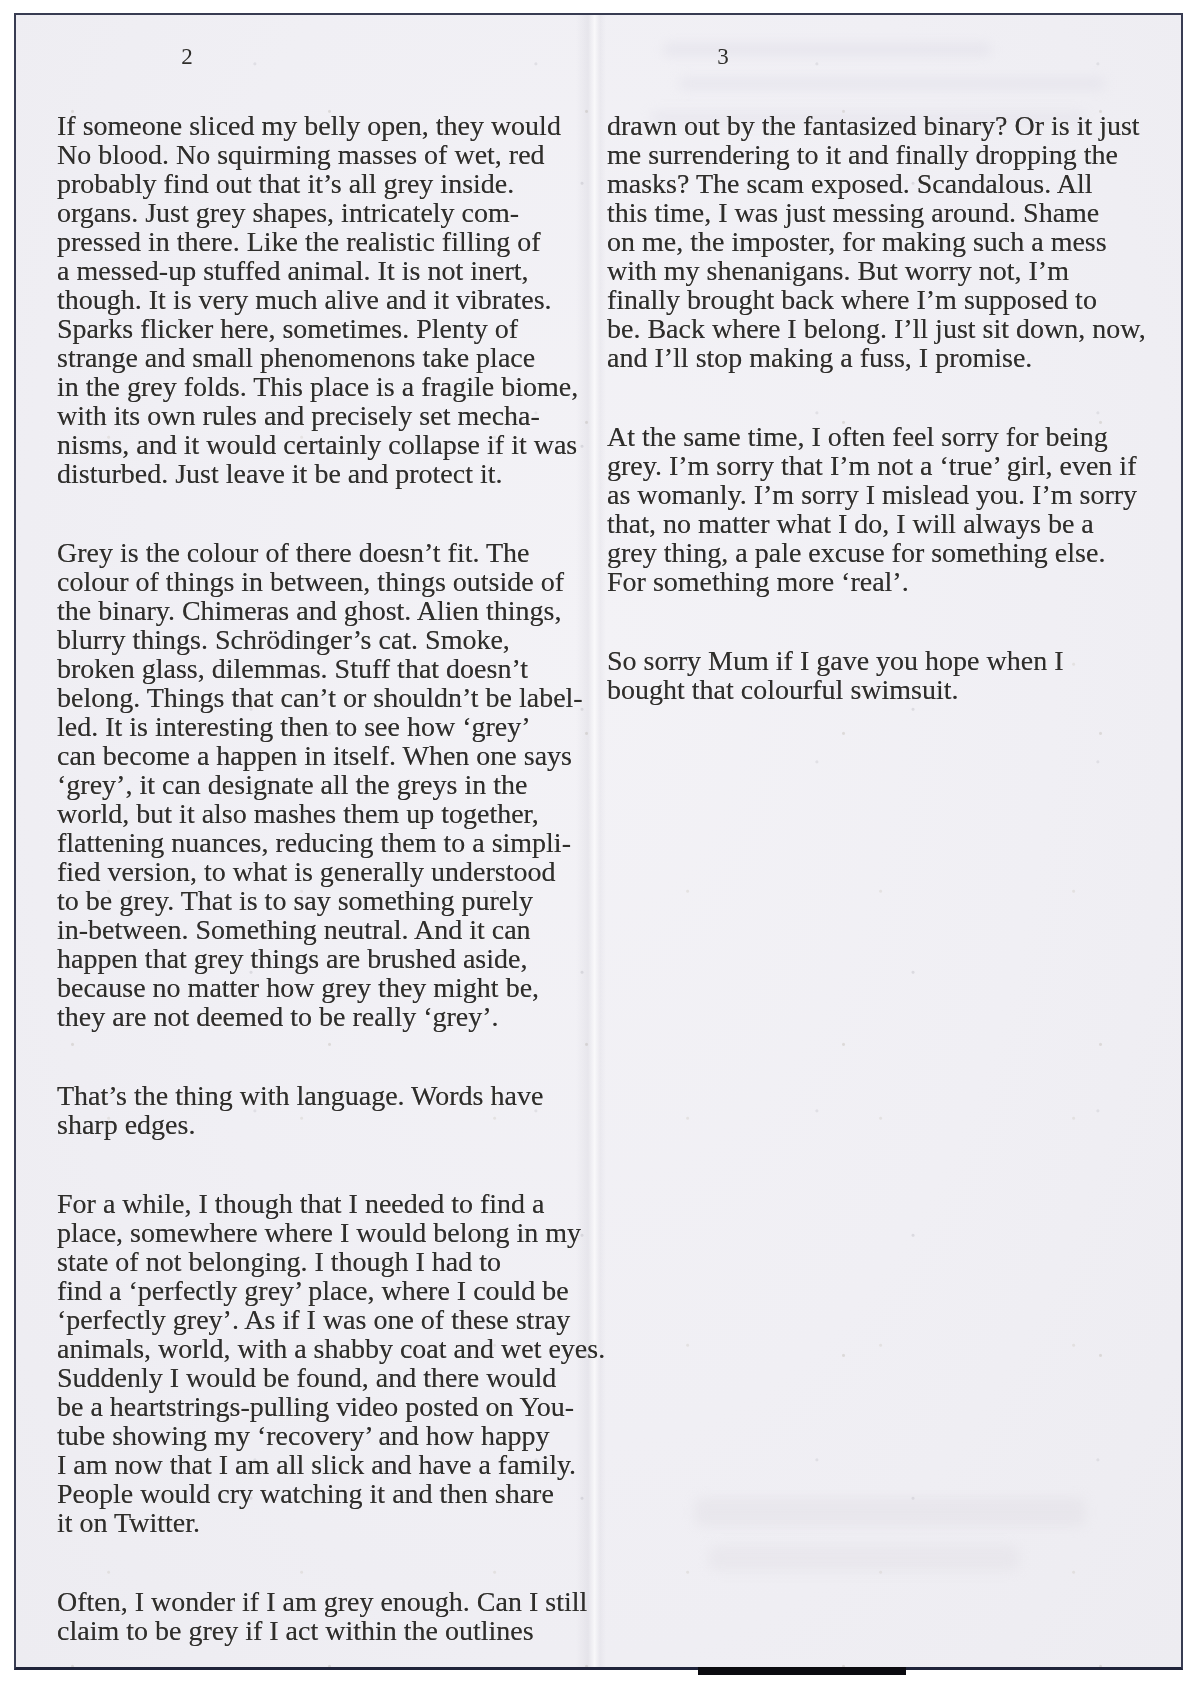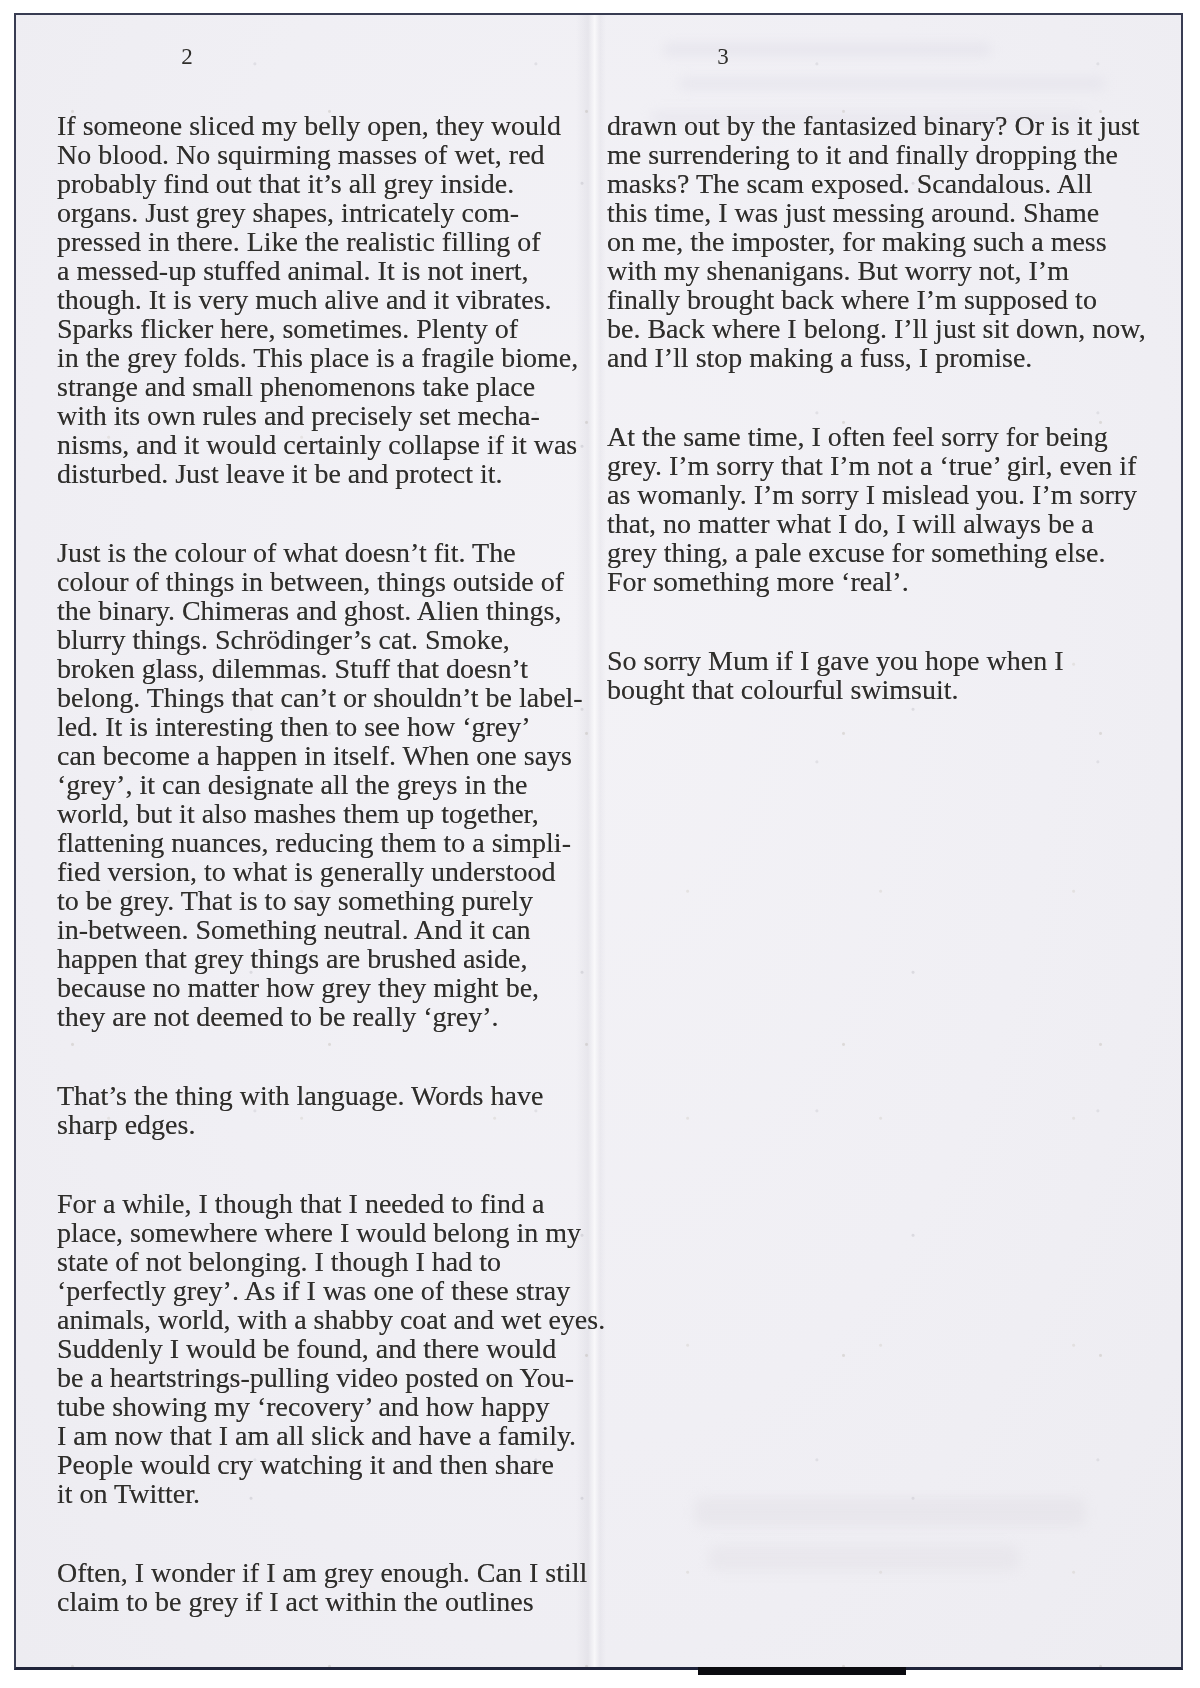"in the grey folds. This" div.line { order: before "strange and small phenomenons take" -> after "strange and small phenomenons take" }
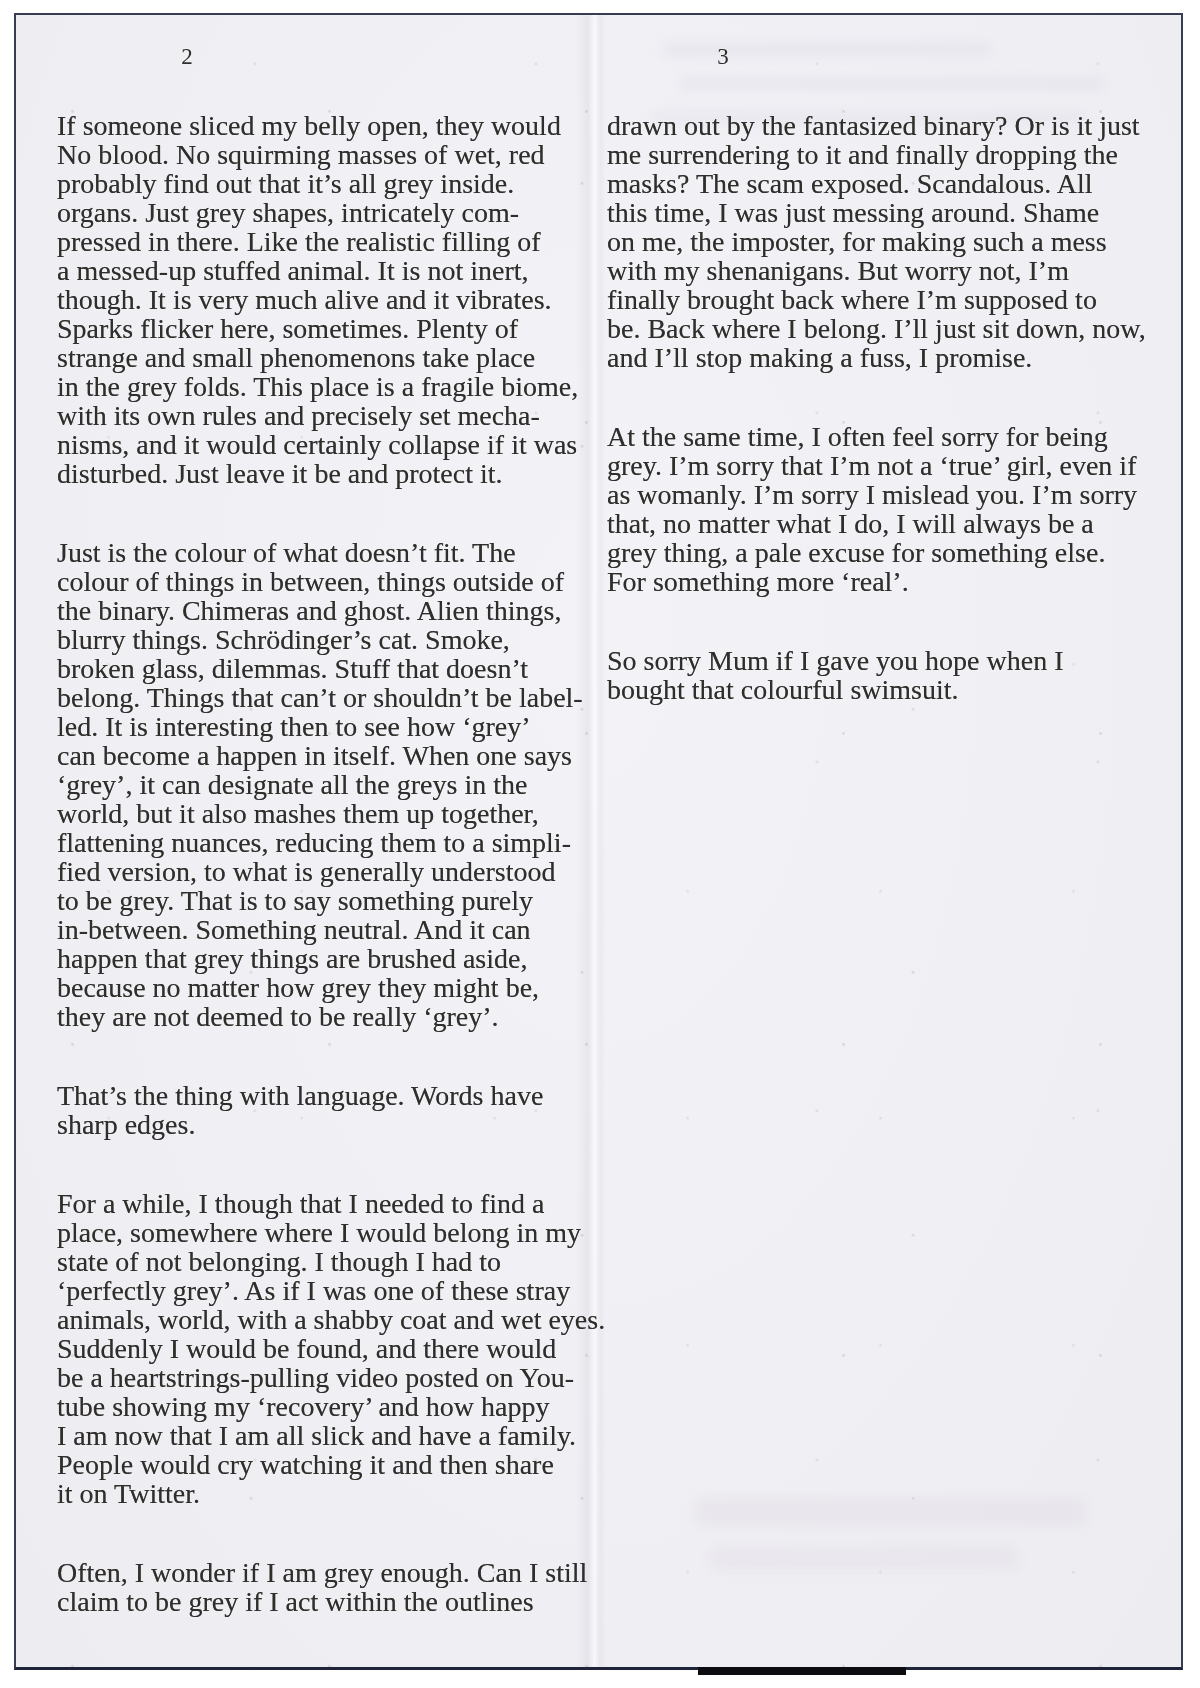"Just is the colour of" div.line { text: Just is the colour of what -> Grey is the colour of there }
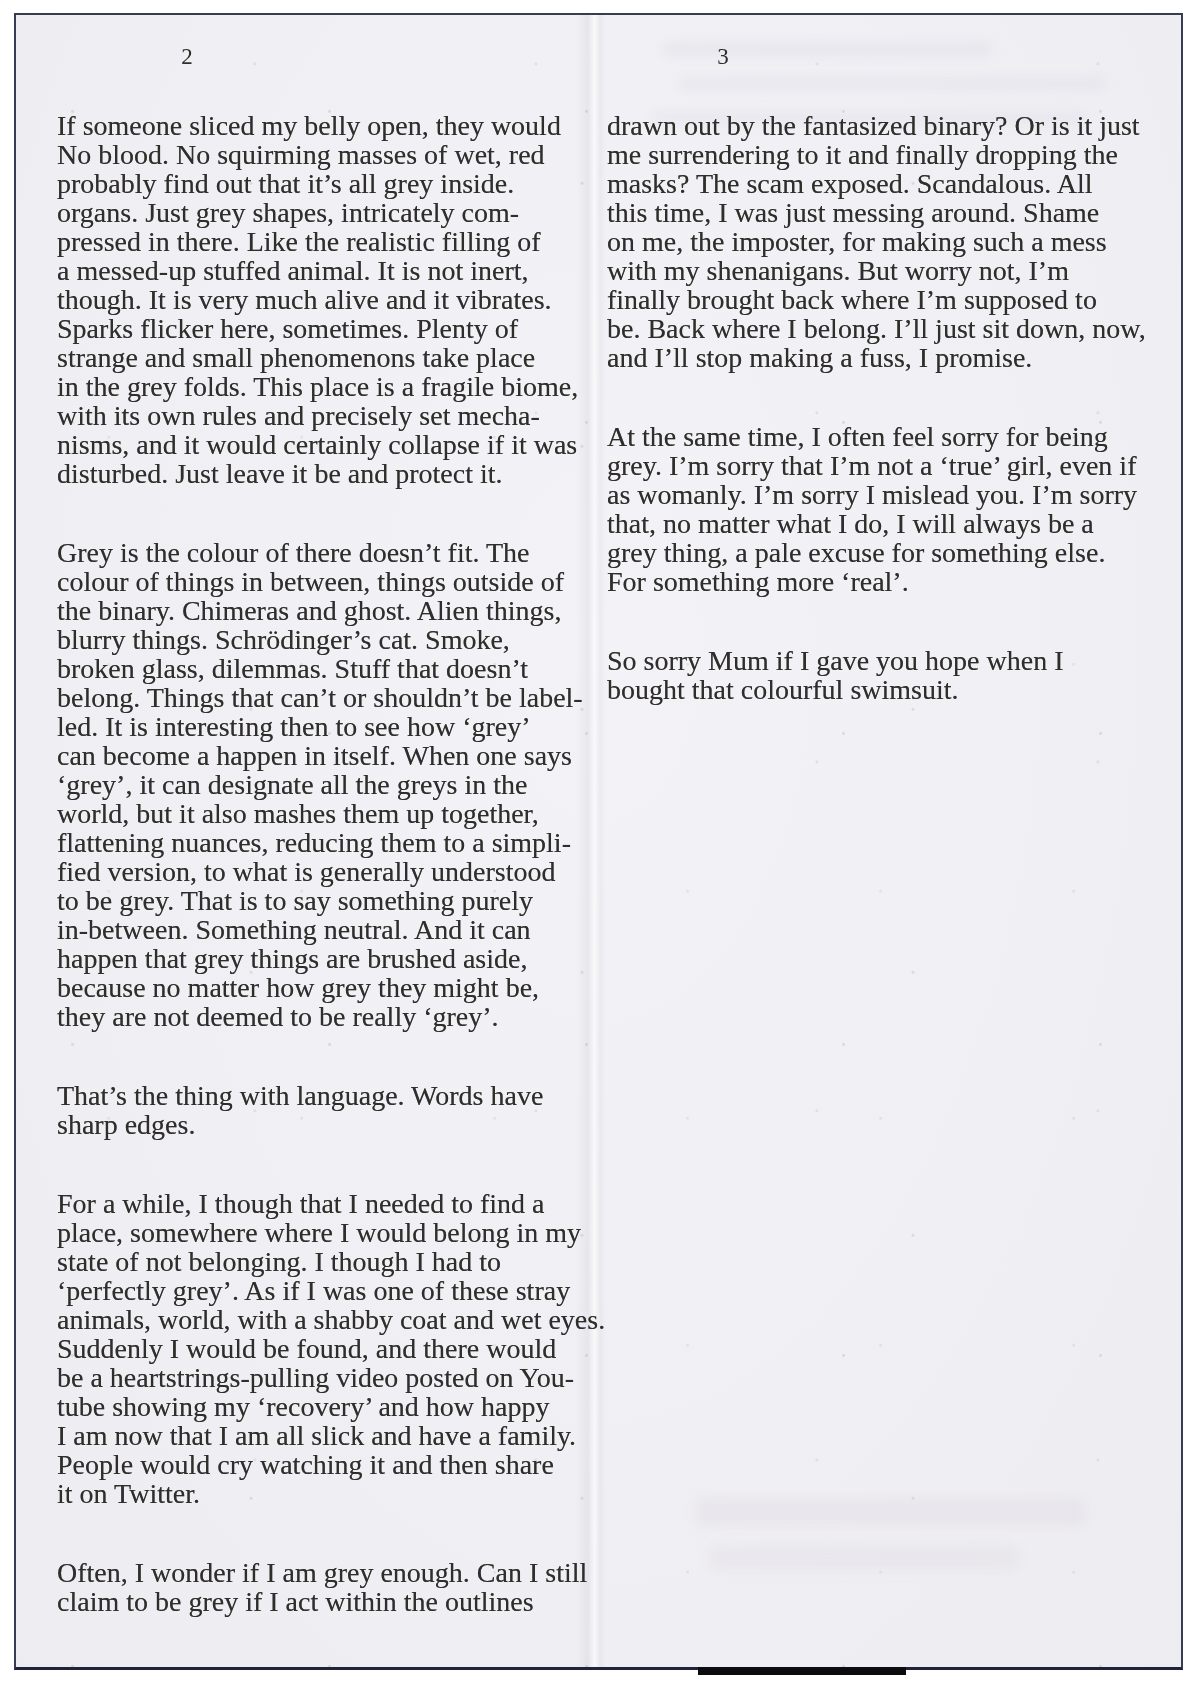"find a ‘perfectly grey’ place," div.line { html: none -> <div>find a ‘perfectly grey’ place, where I could be</div> }
